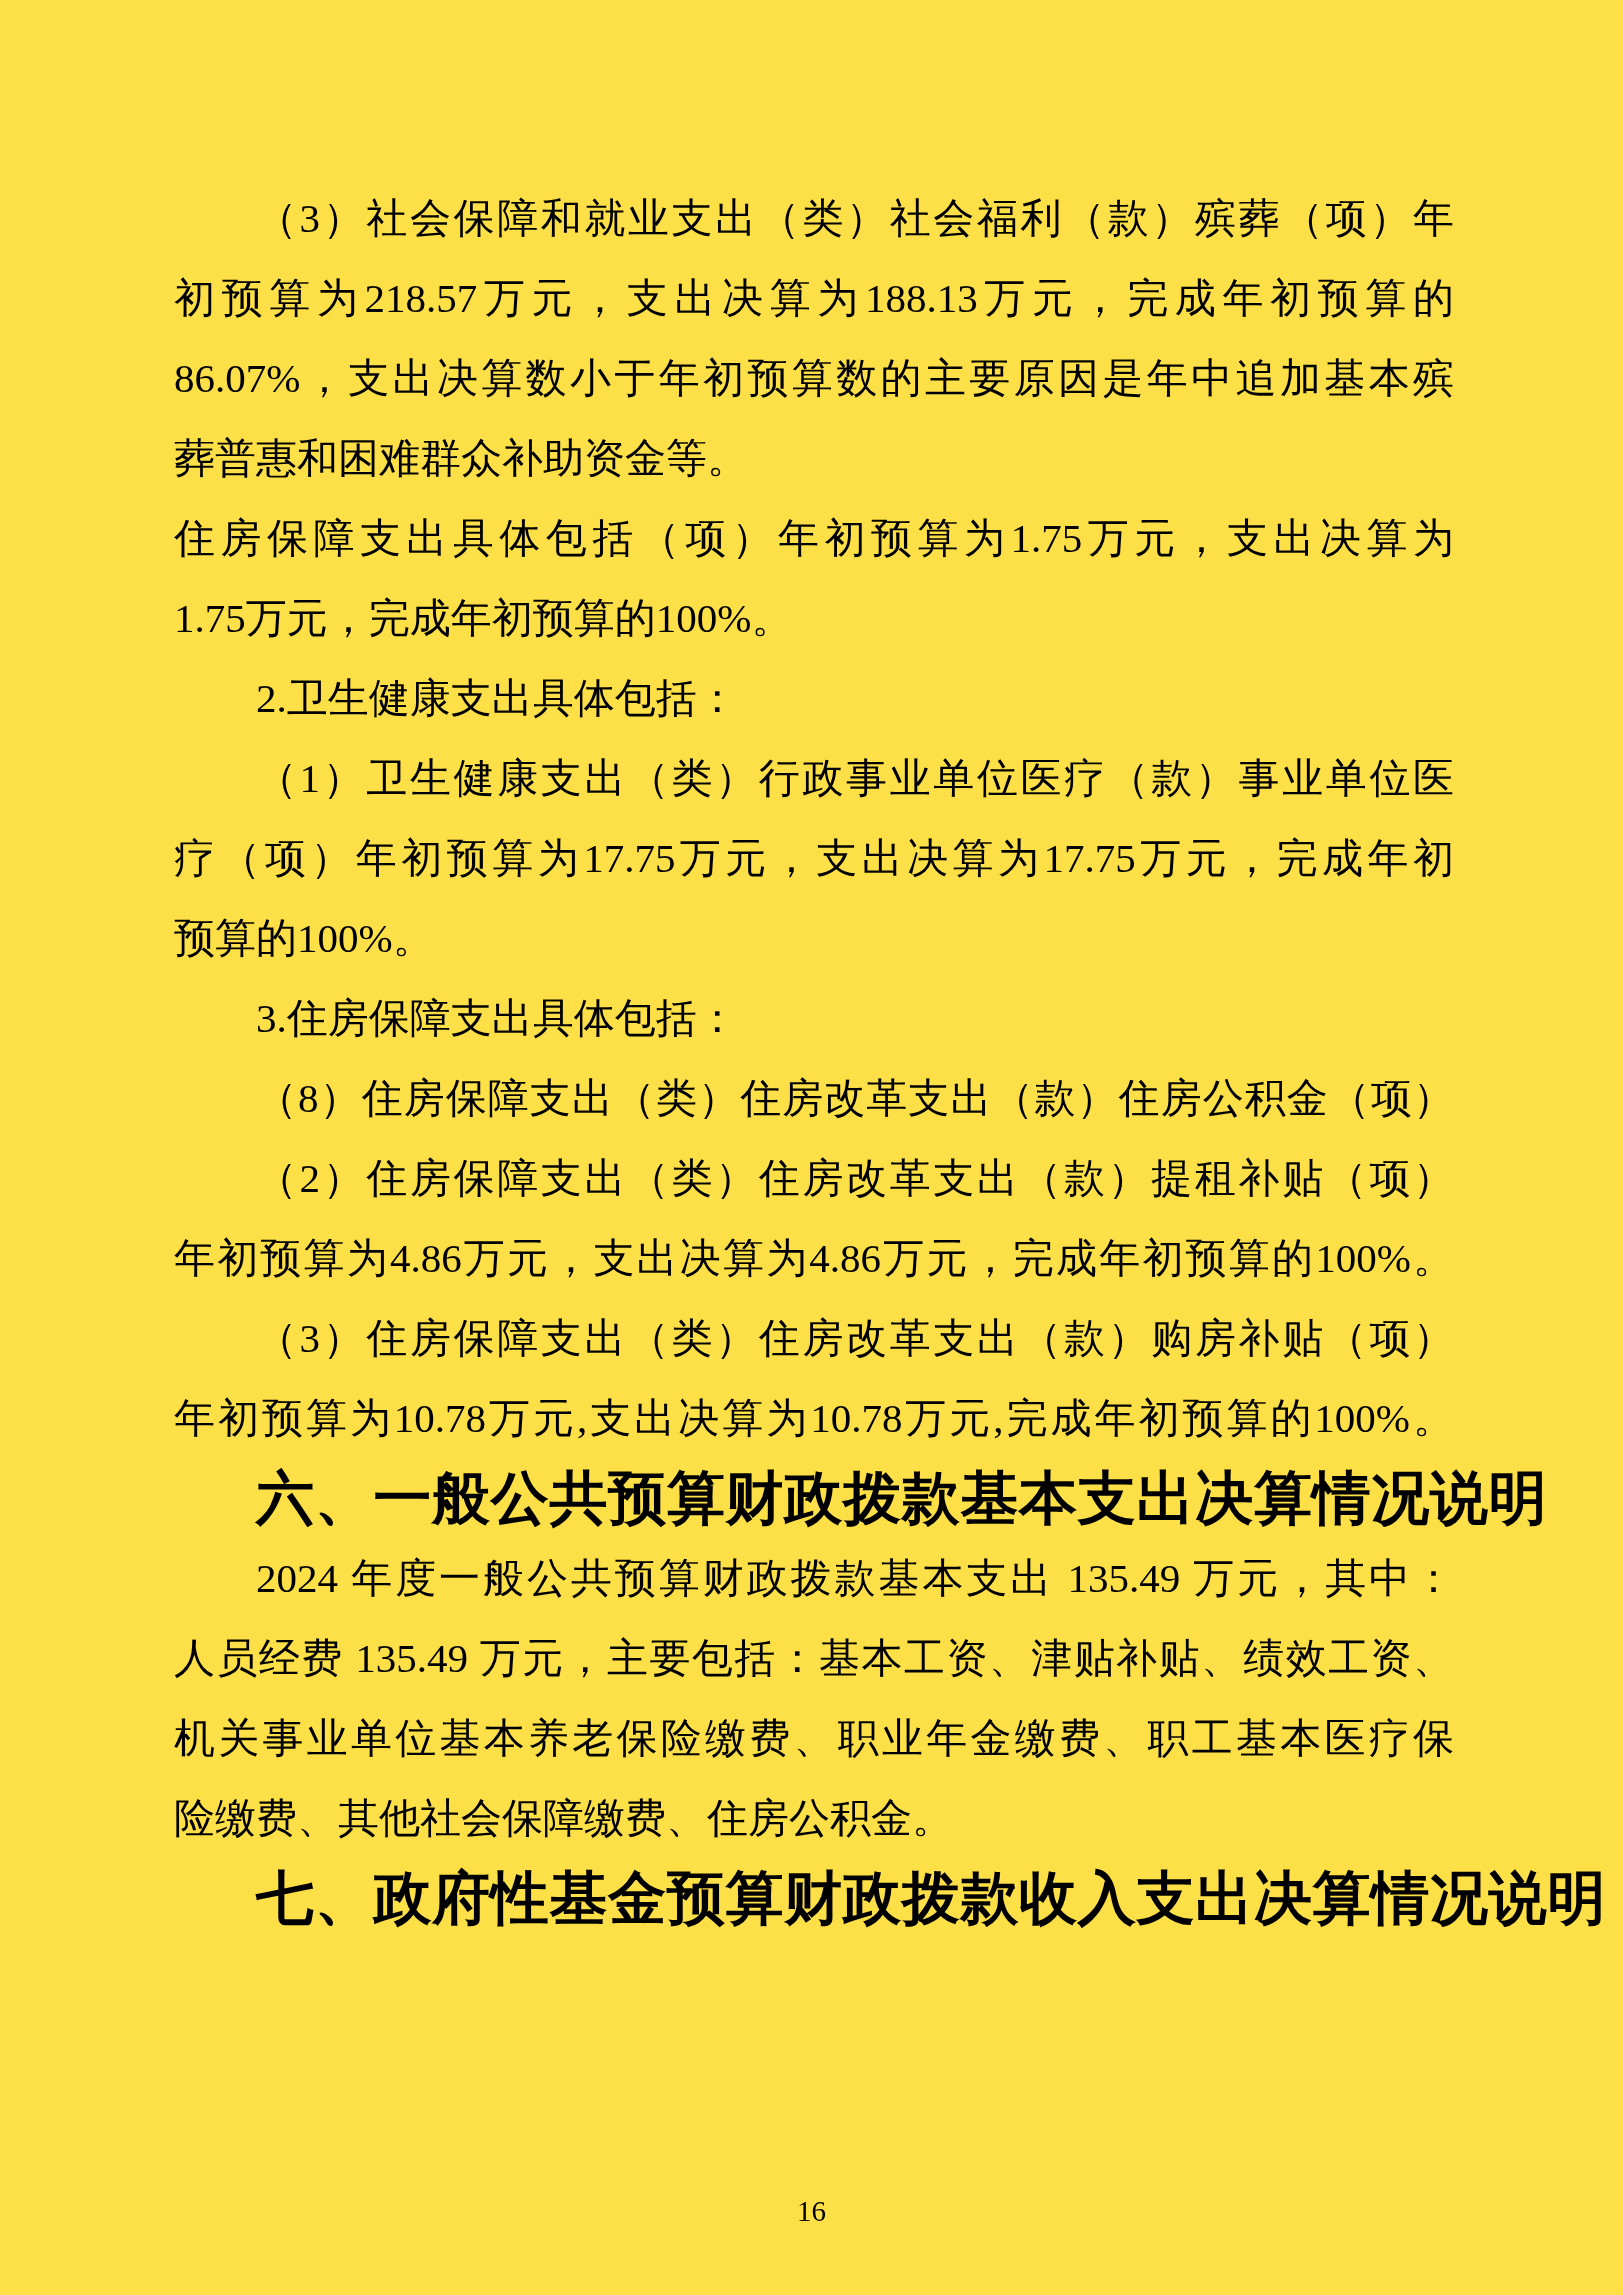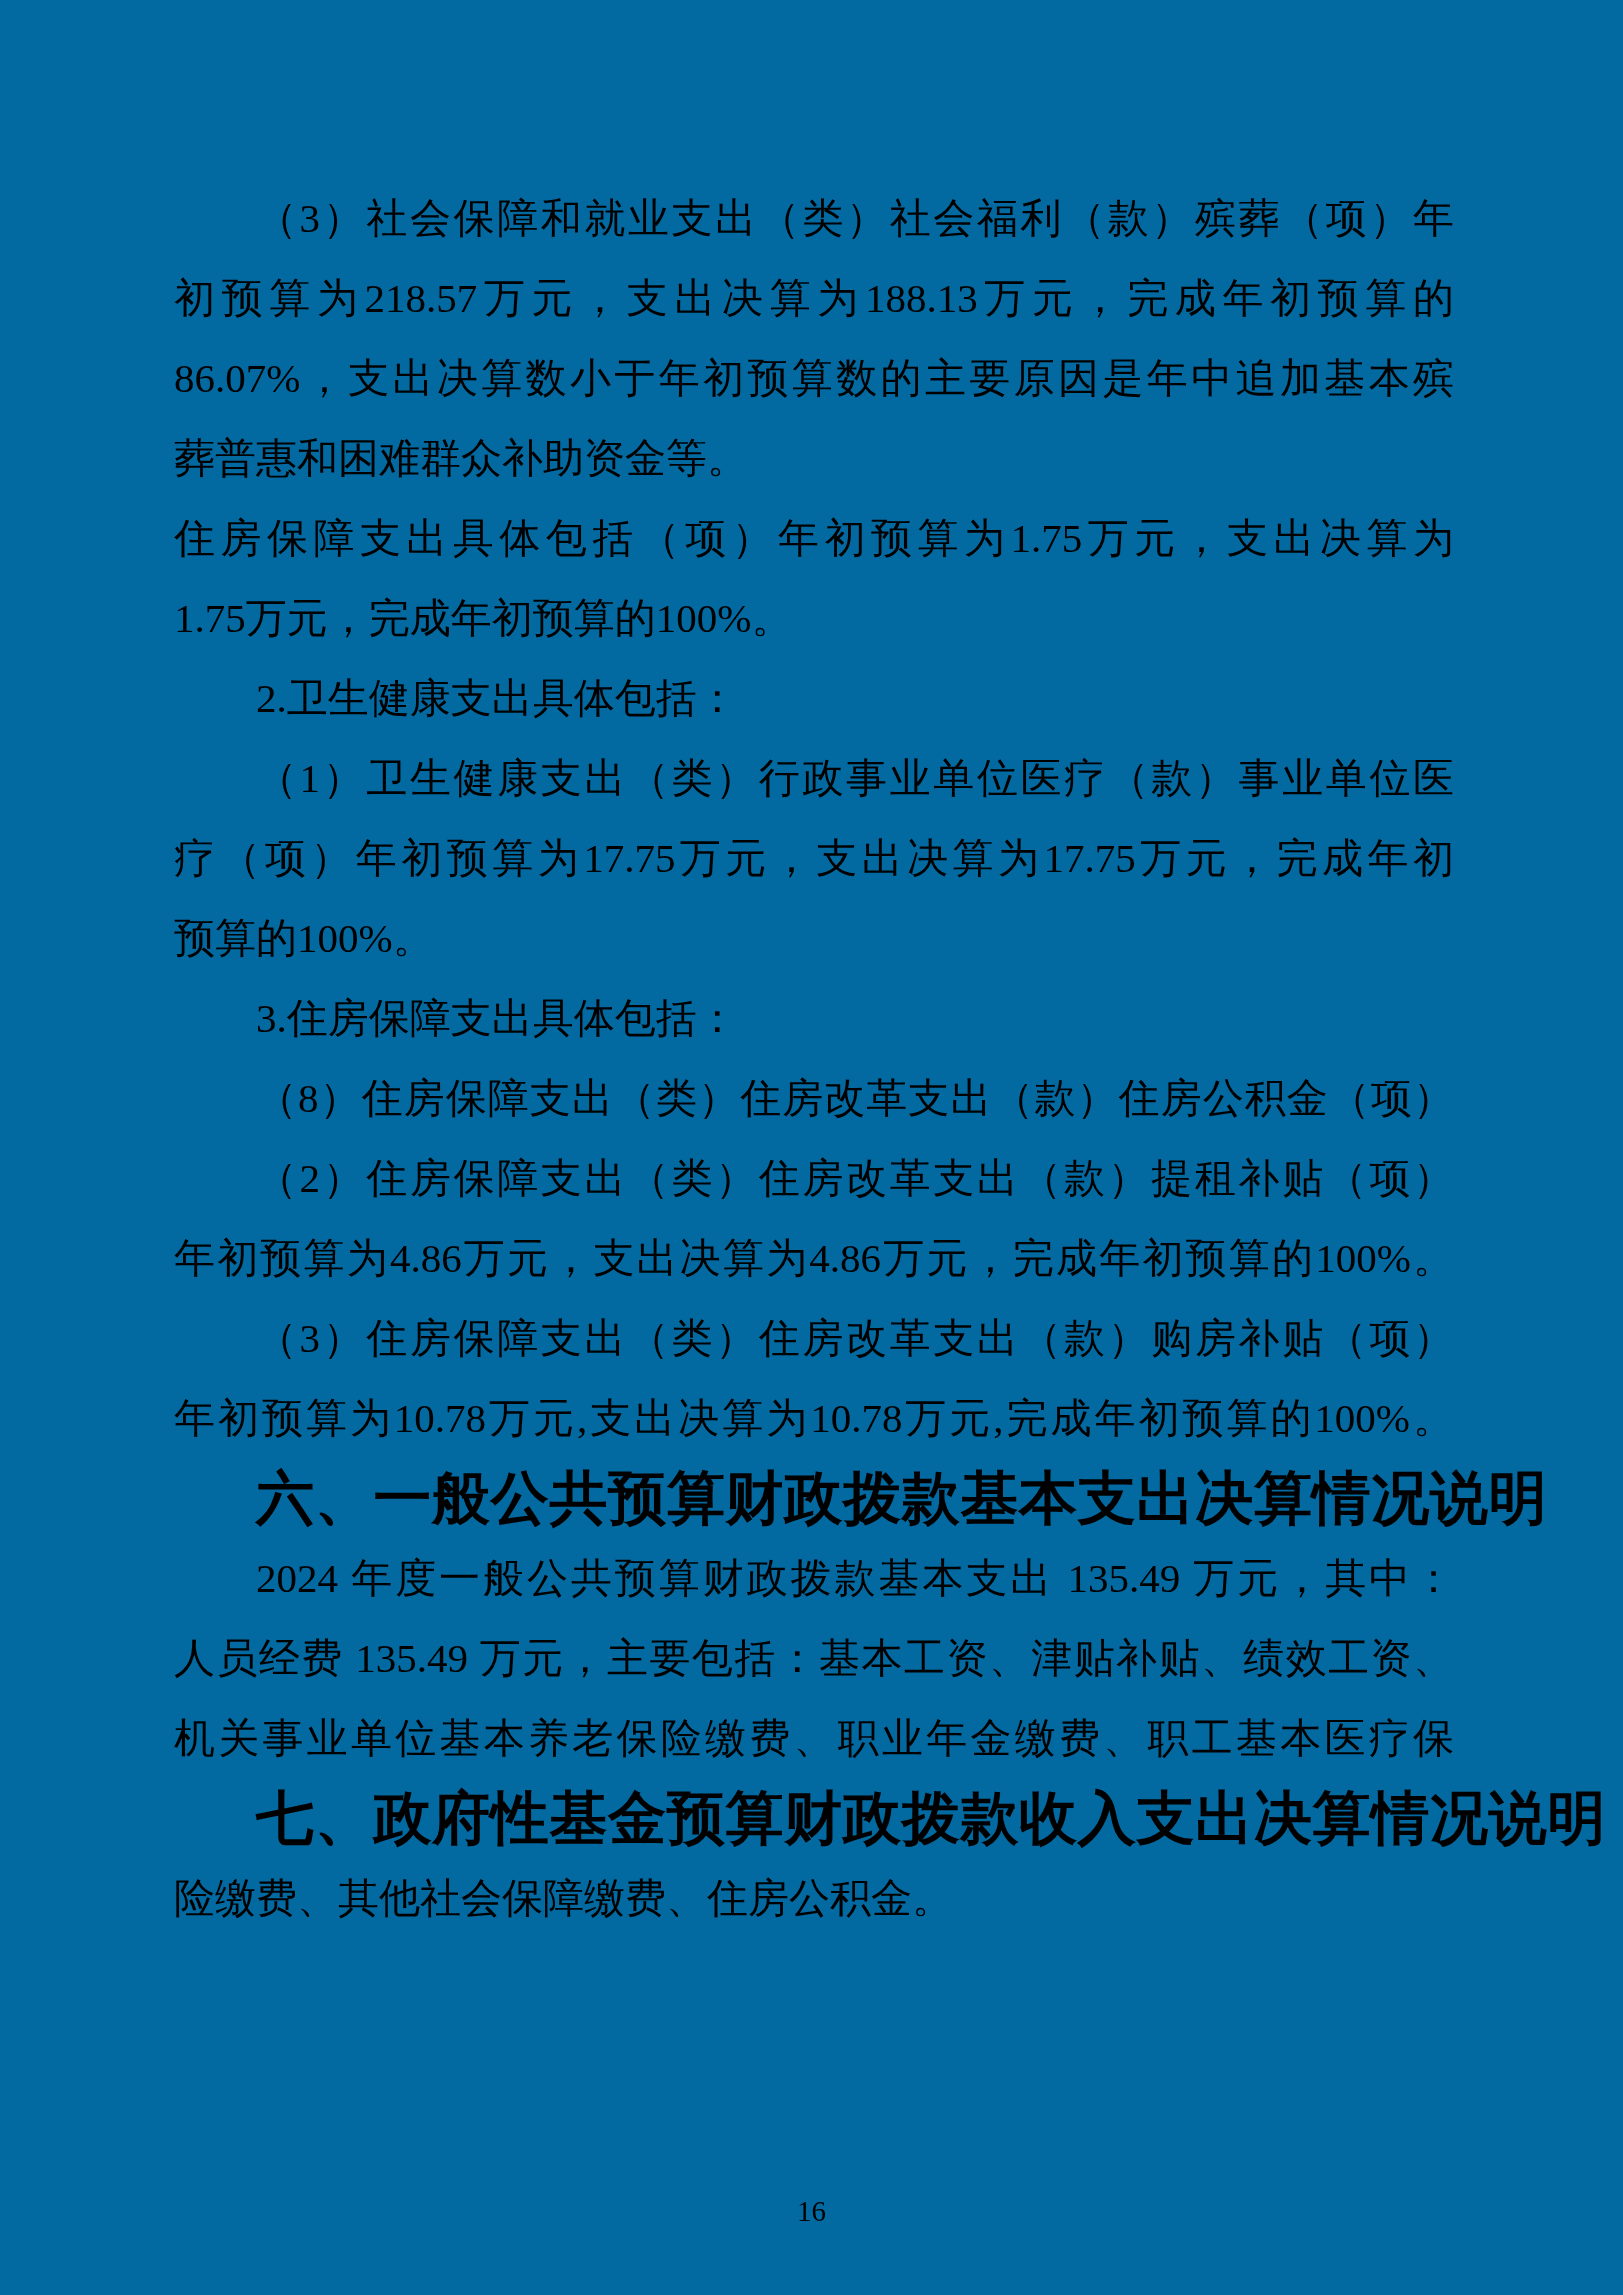"（3）社会保障和就业支出（类）社会福利（款）殡葬（项）年" .page { background: #0369a1 -> #fde047 }
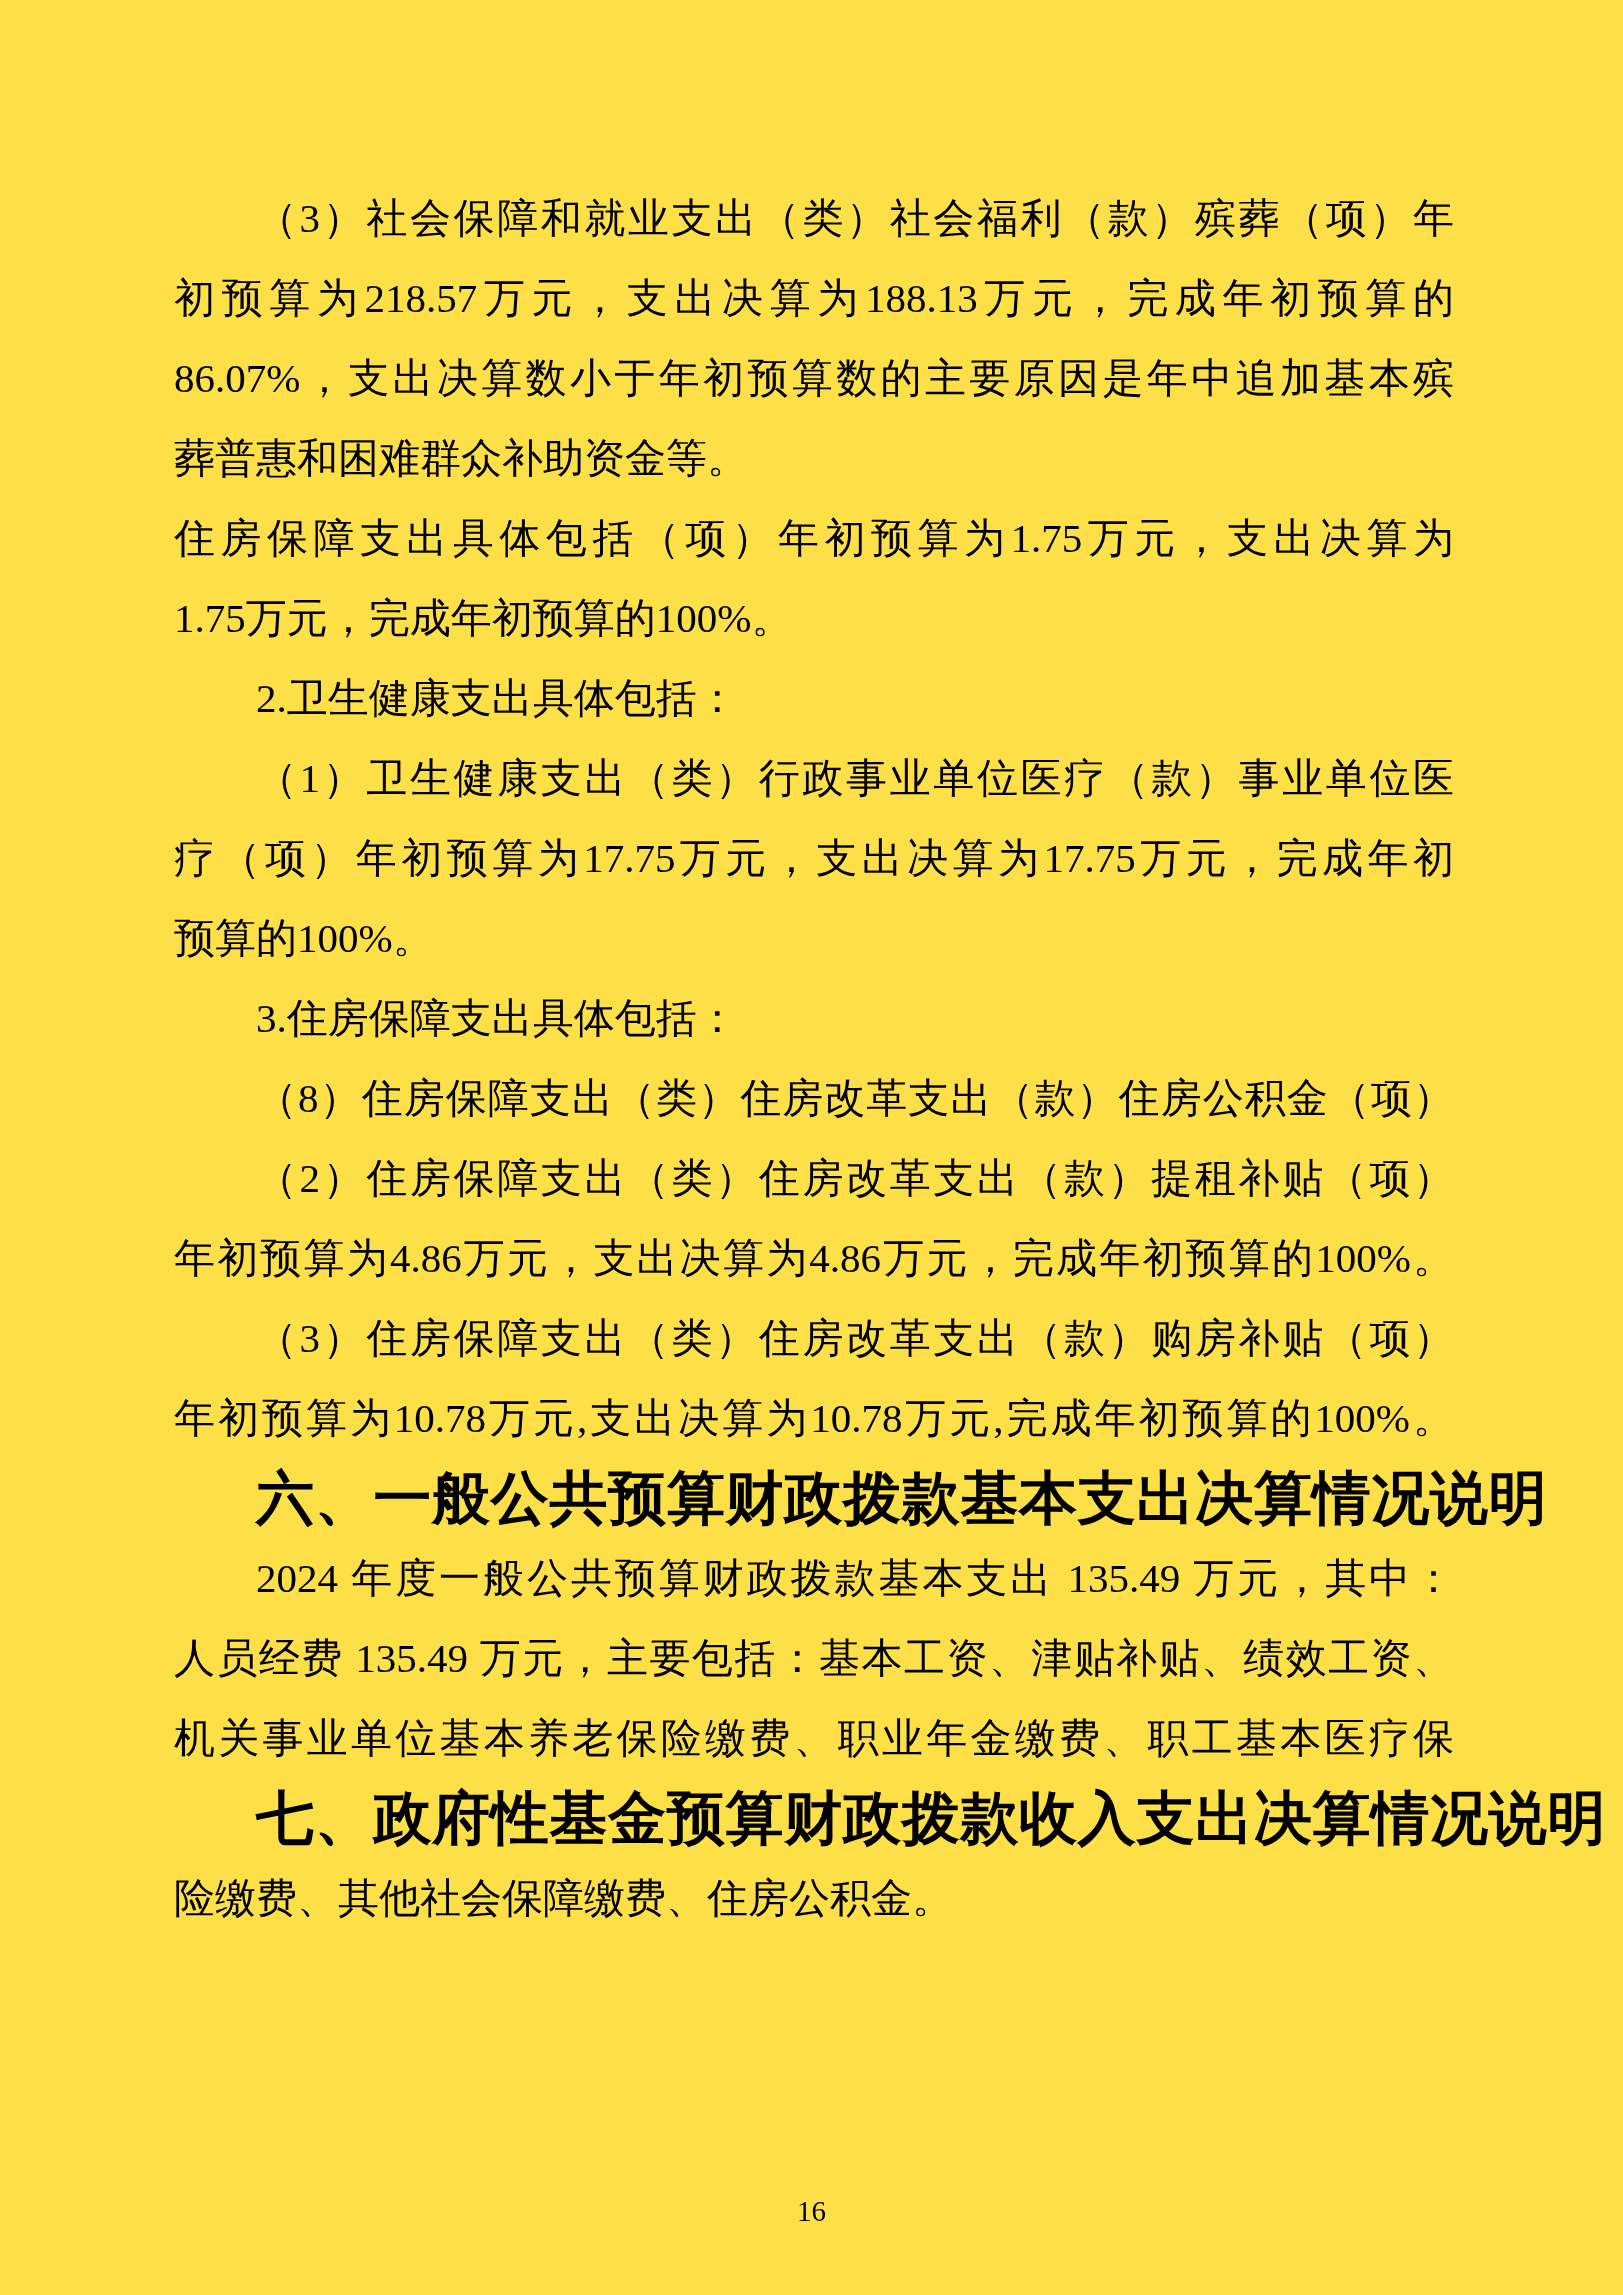"七、政府性基金预算财政拨款收入支出决算情况说明" div.ln { order: before "险缴费、其他社会保障缴费、住房公积金。" -> after "险缴费、其他社会保障缴费、住房公积金。" }
